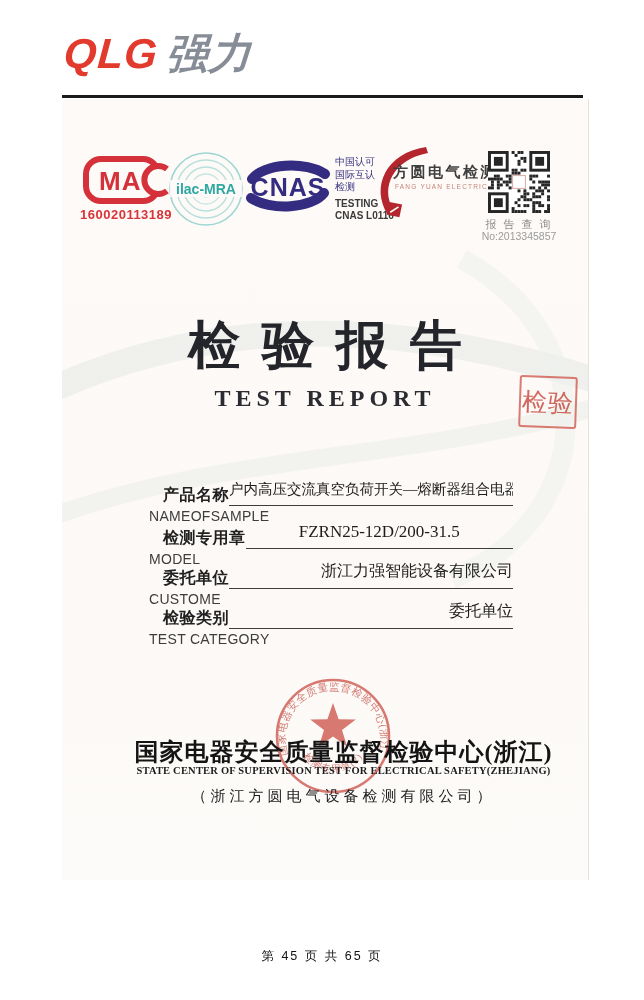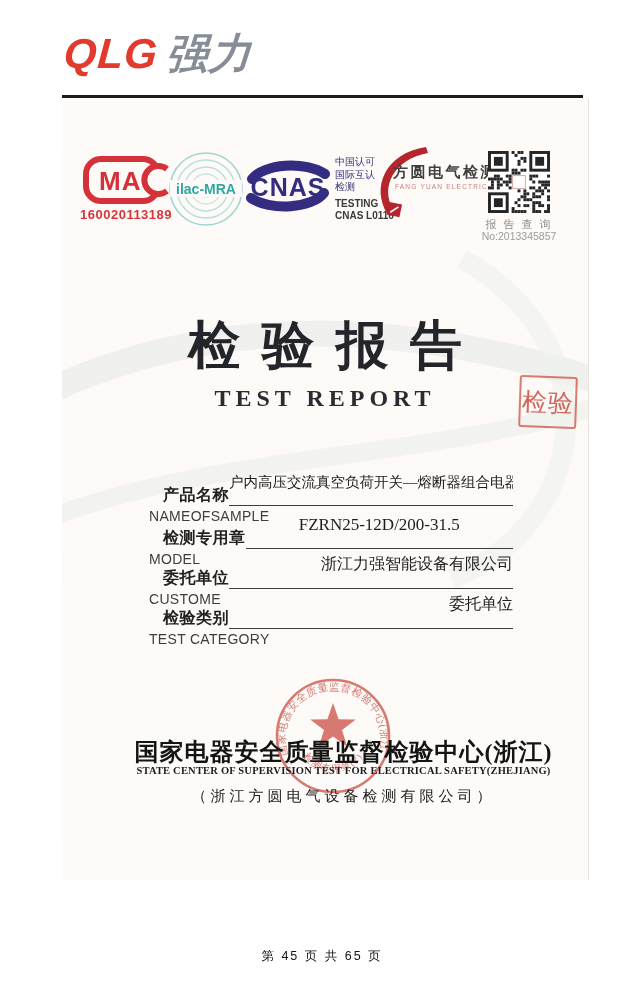"户内高压交流真空负荷开关—熔断器组合电器" .frow .val { padding-bottom: 13px -> 6px }
